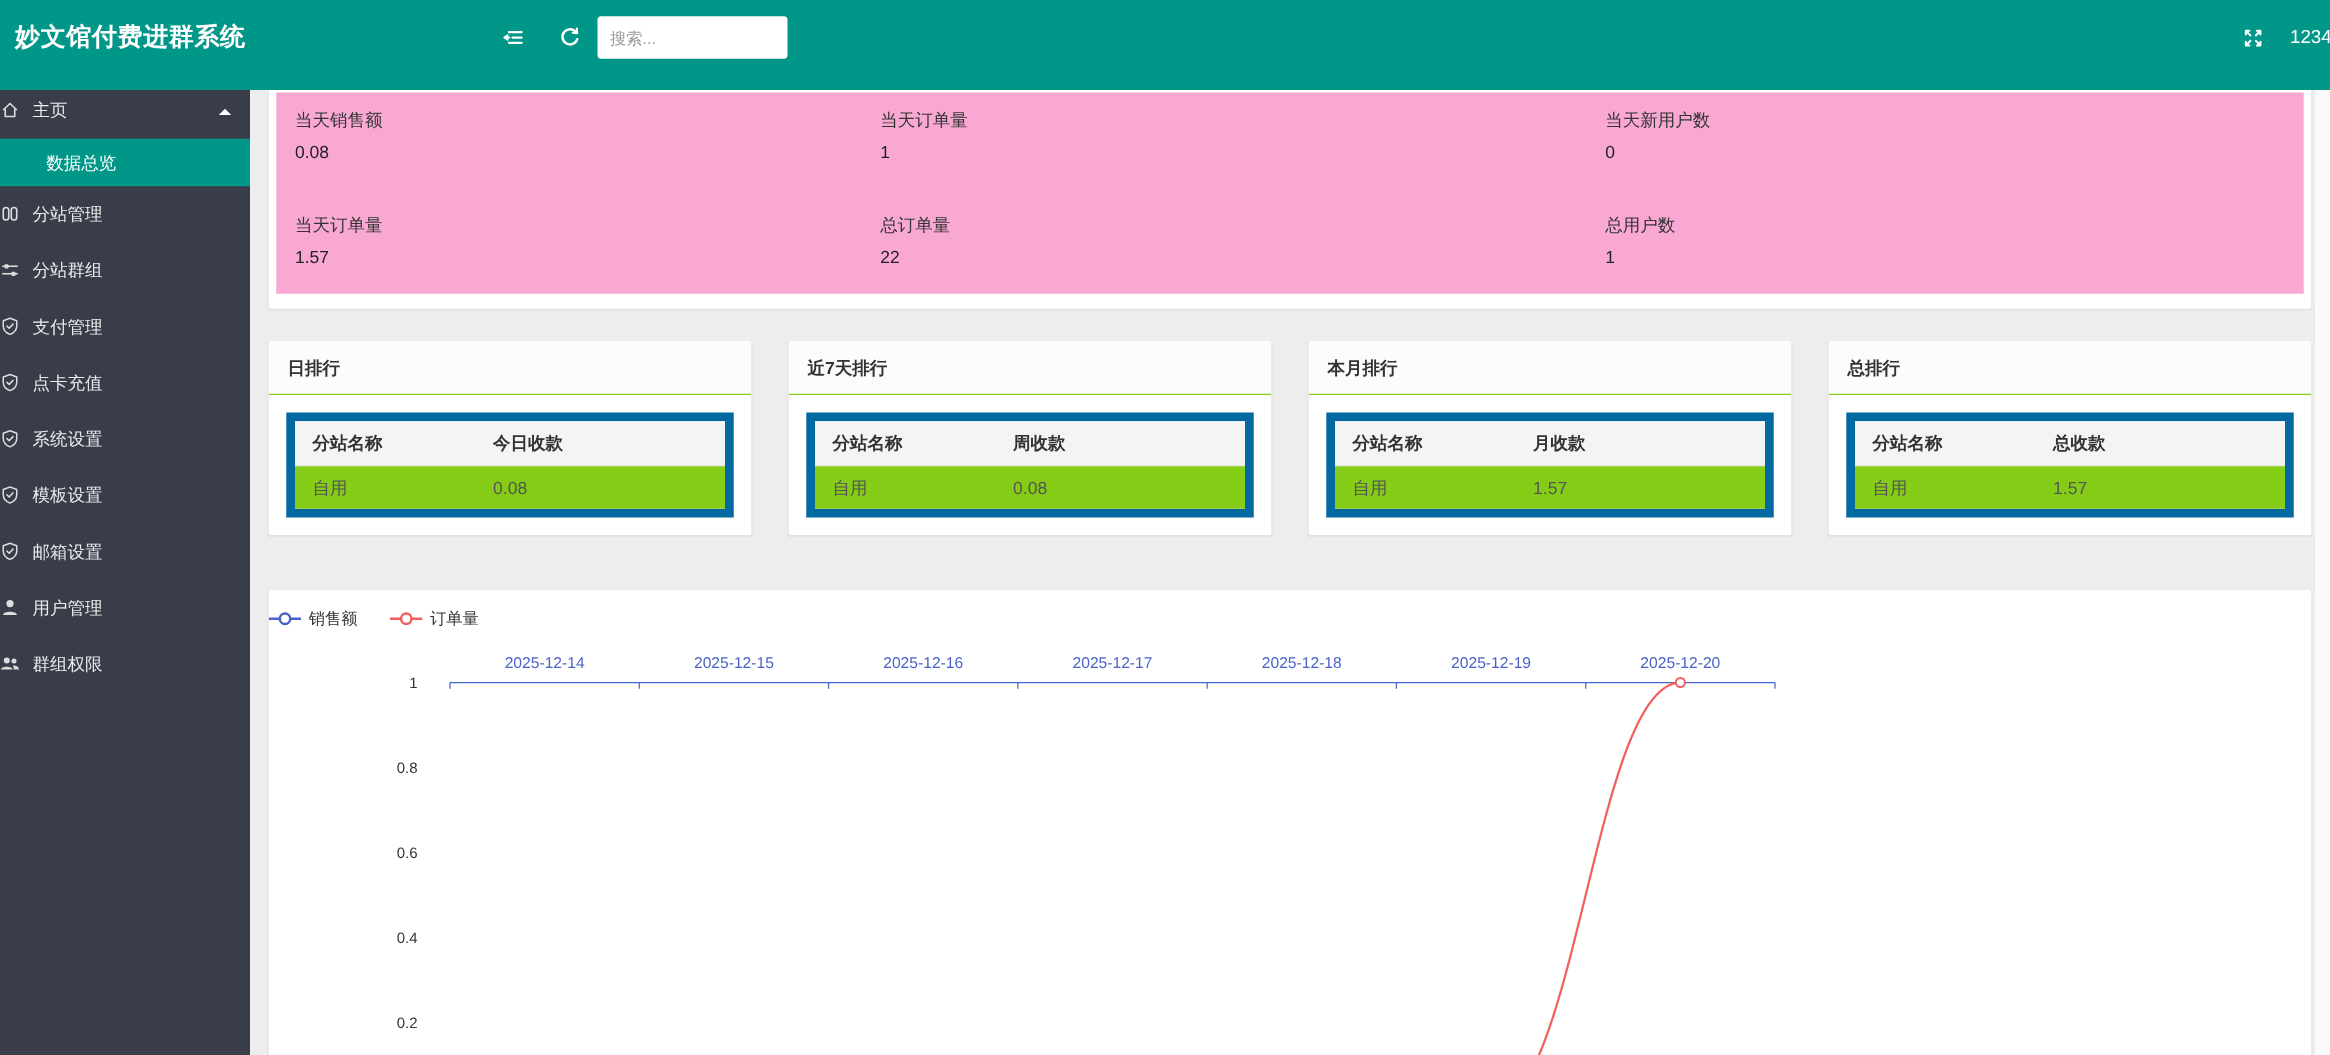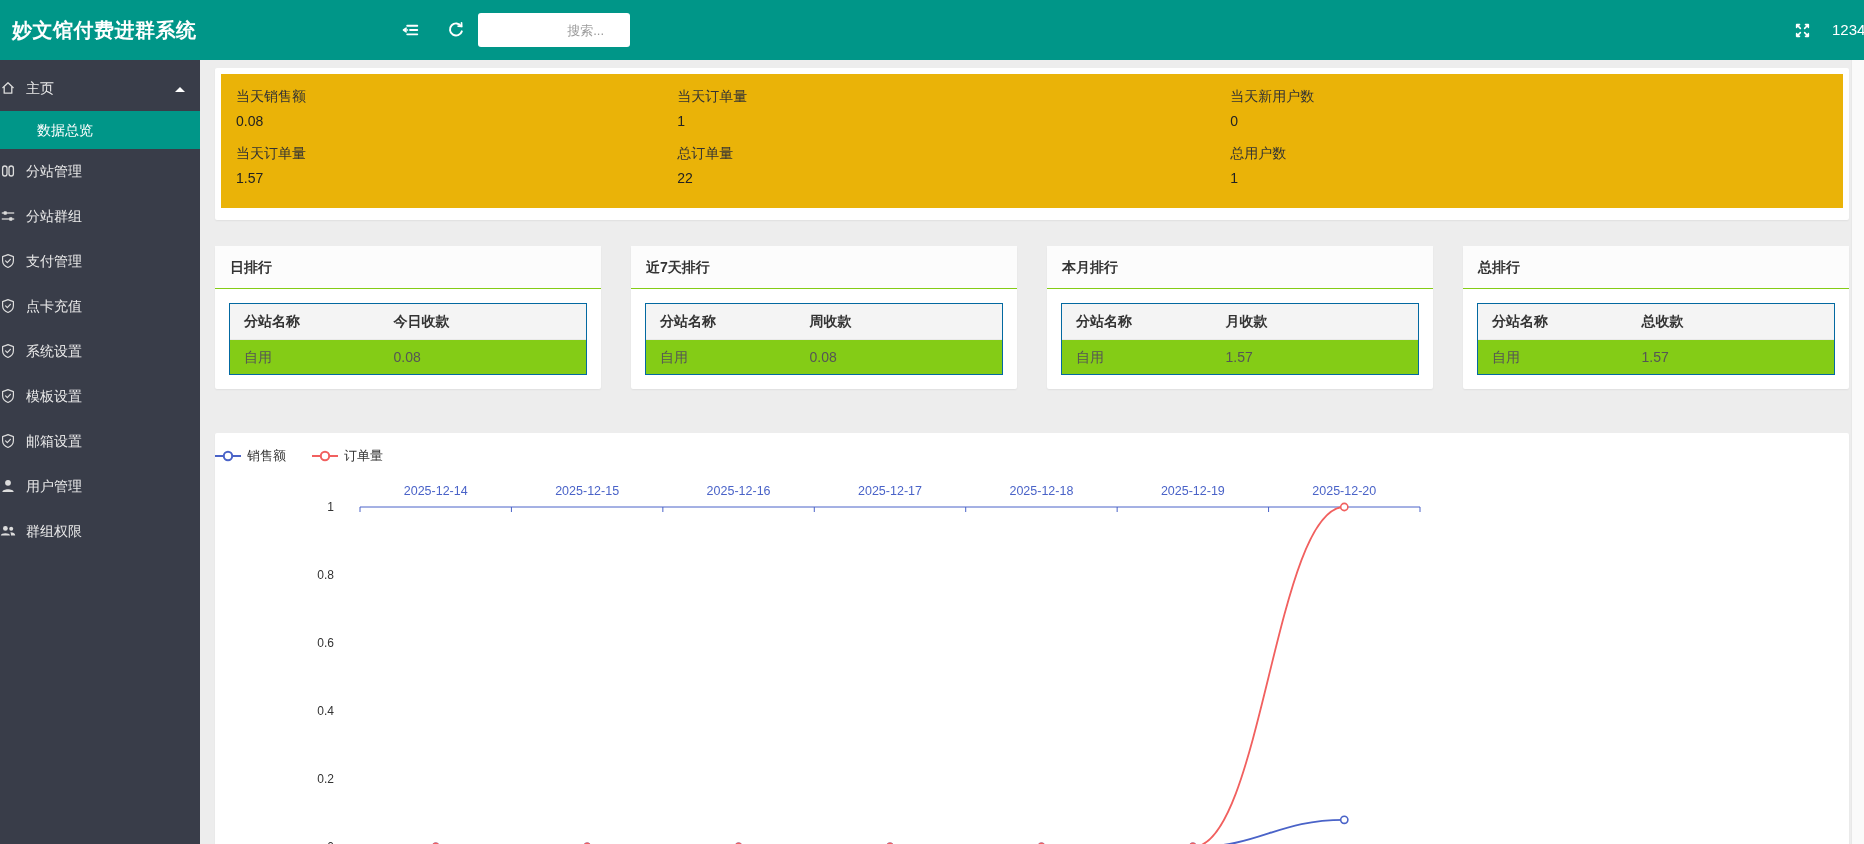"妙文馆付费进群系统" .topbar { height: 60px -> 72px }
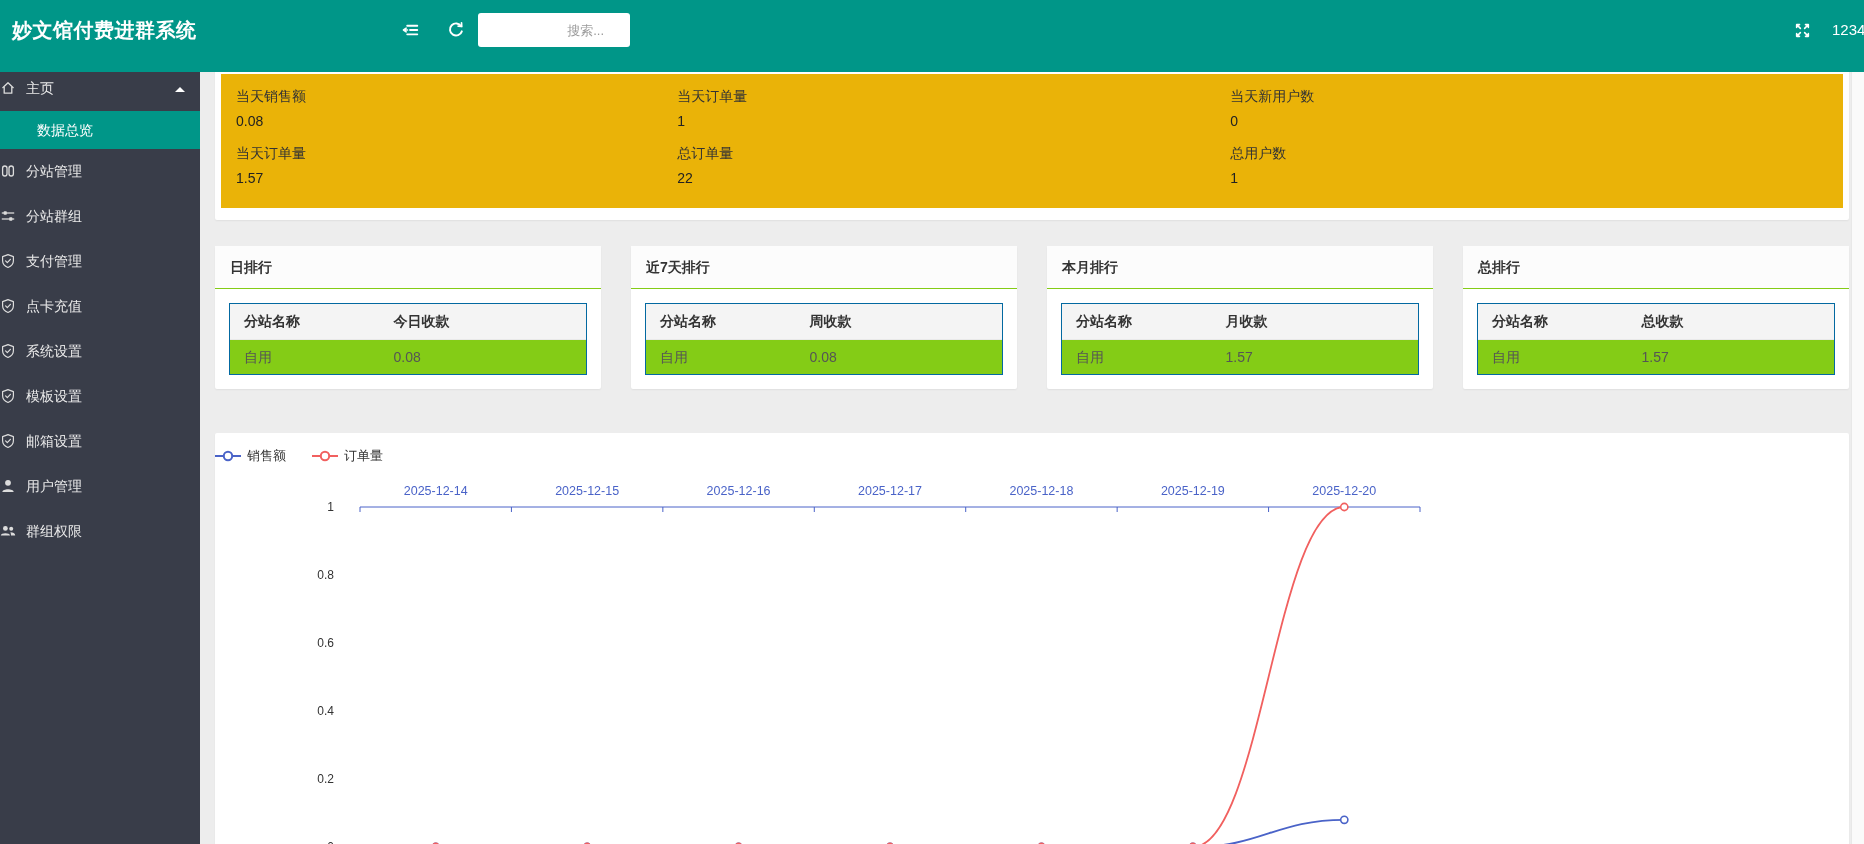"搜索..." .search-box input { padding: 0 26px -> 0 10px; text-align: right -> none }
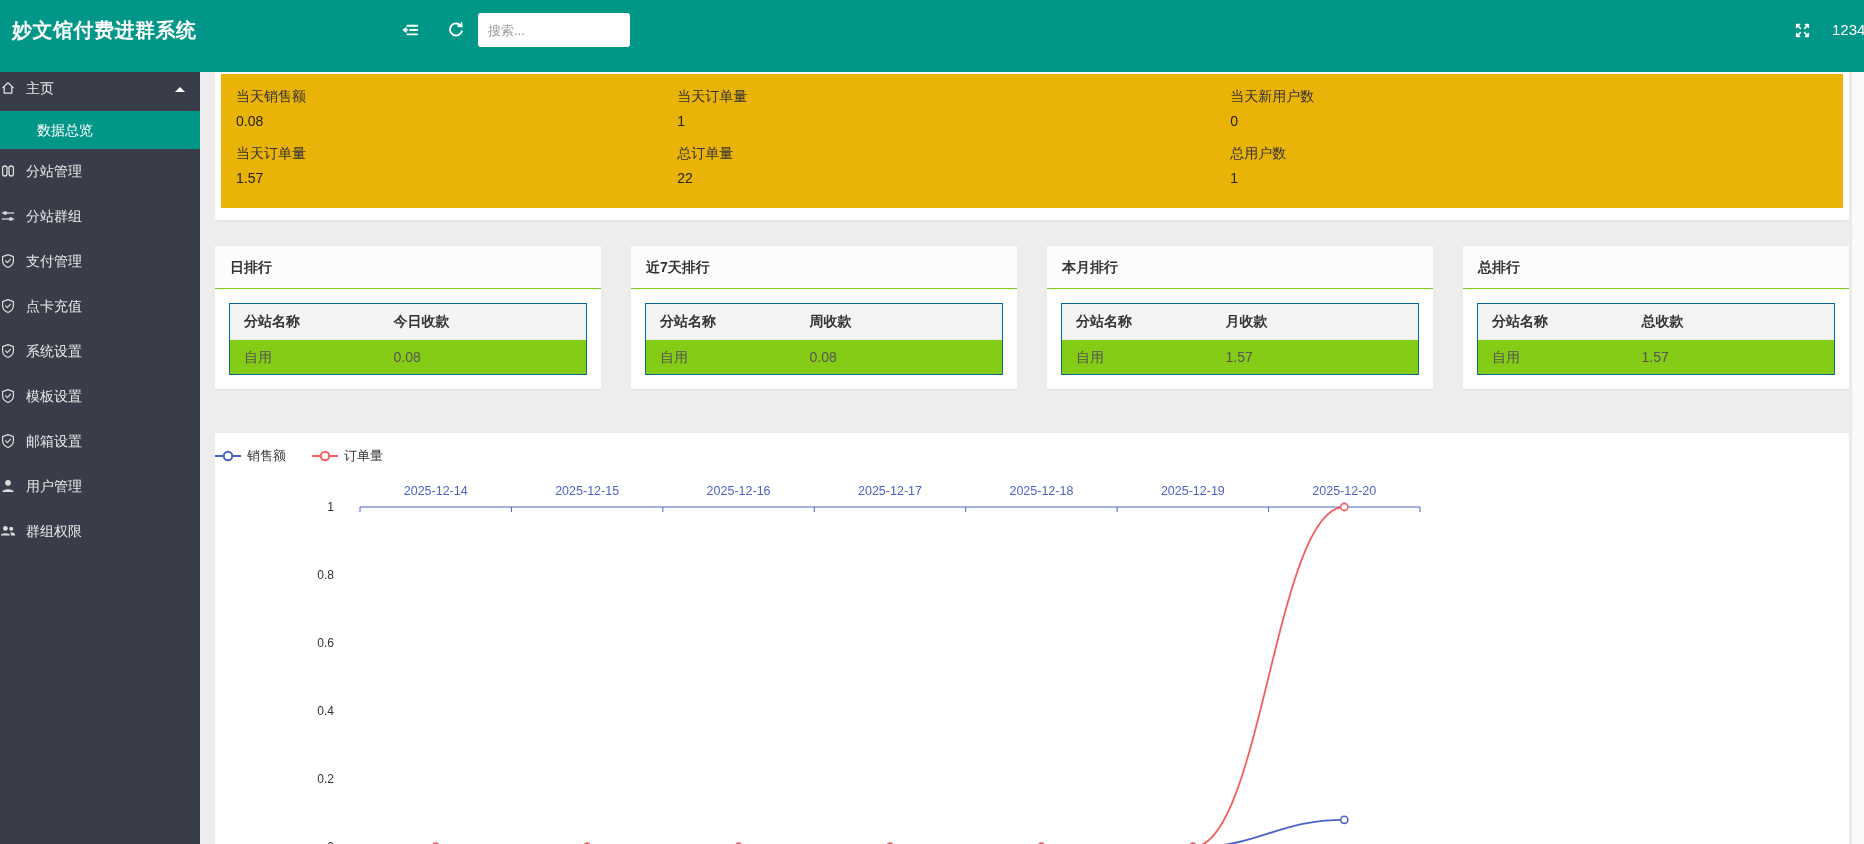"当天销售额" .stats-grid { background: #eab308 -> #f9a8d4; gap: none -> 27px }
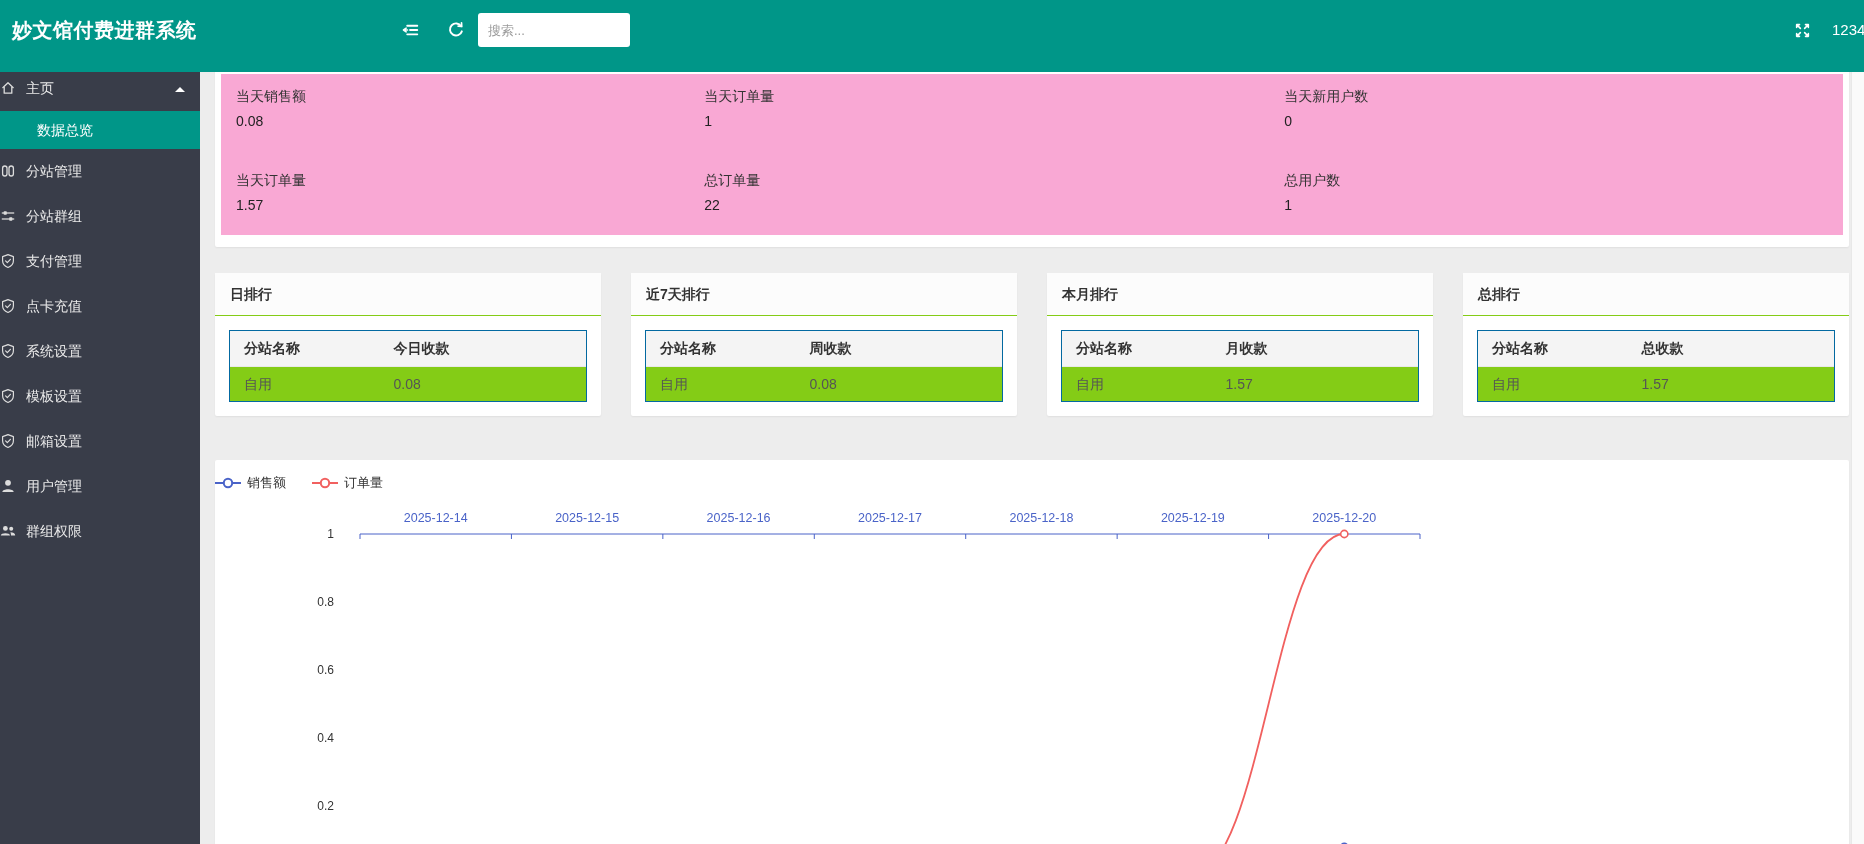"分站名称" .mini-table { border: 1px solid #0369a1 -> 7px solid #0369a1 }
